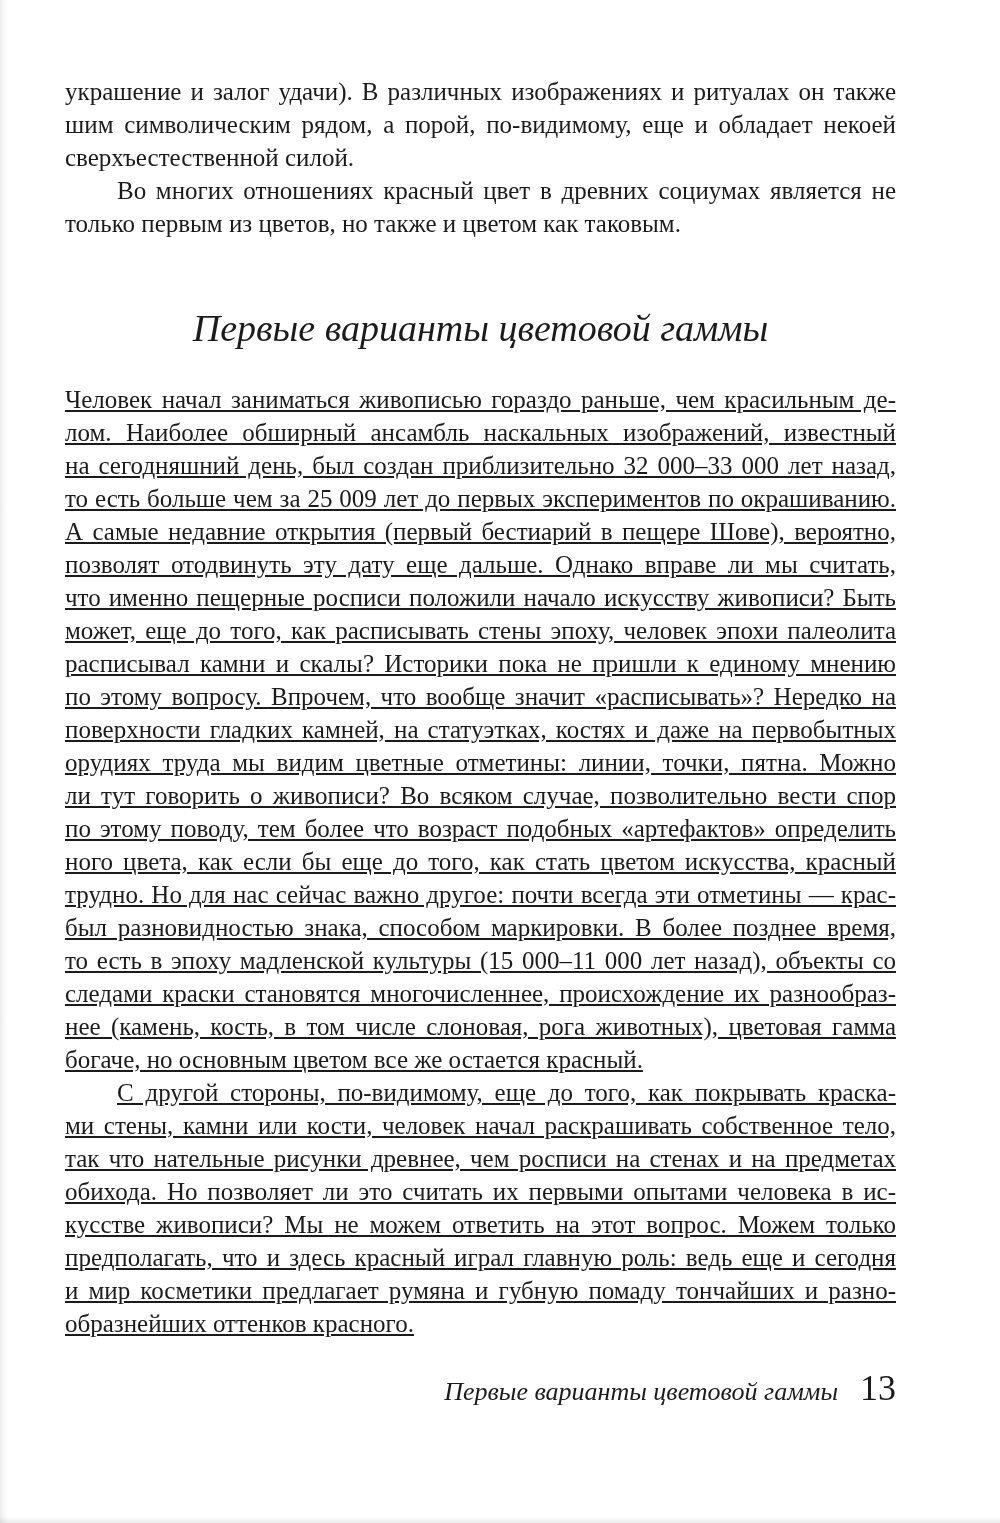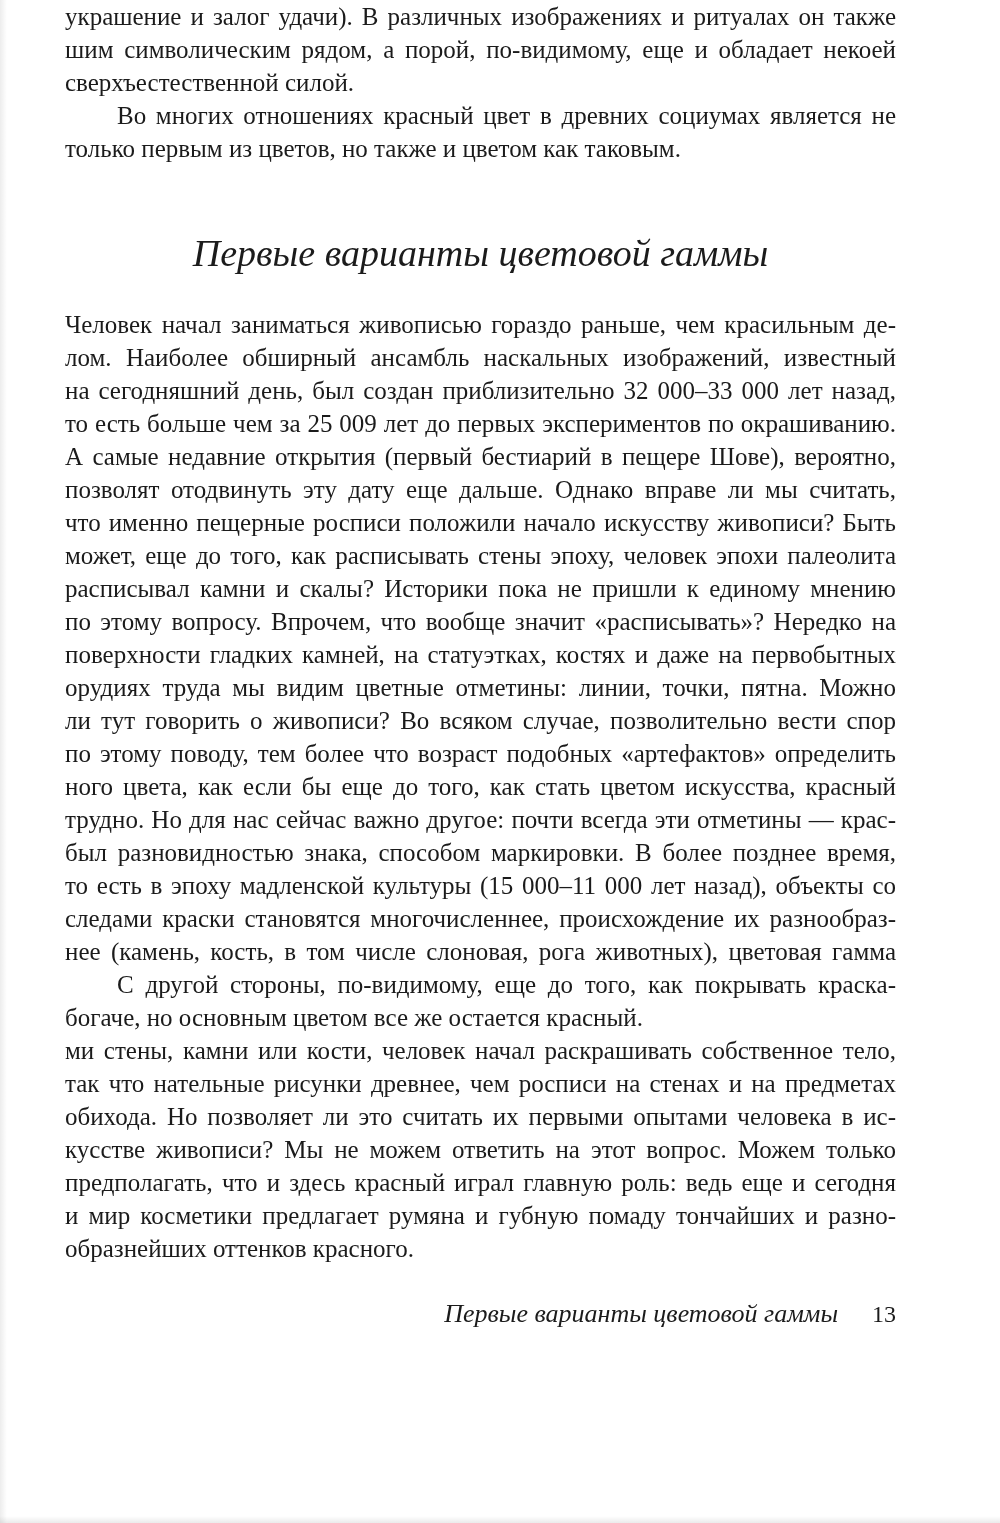"украшение и залог удачи). В" .top-block { padding-top: none -> 75px }
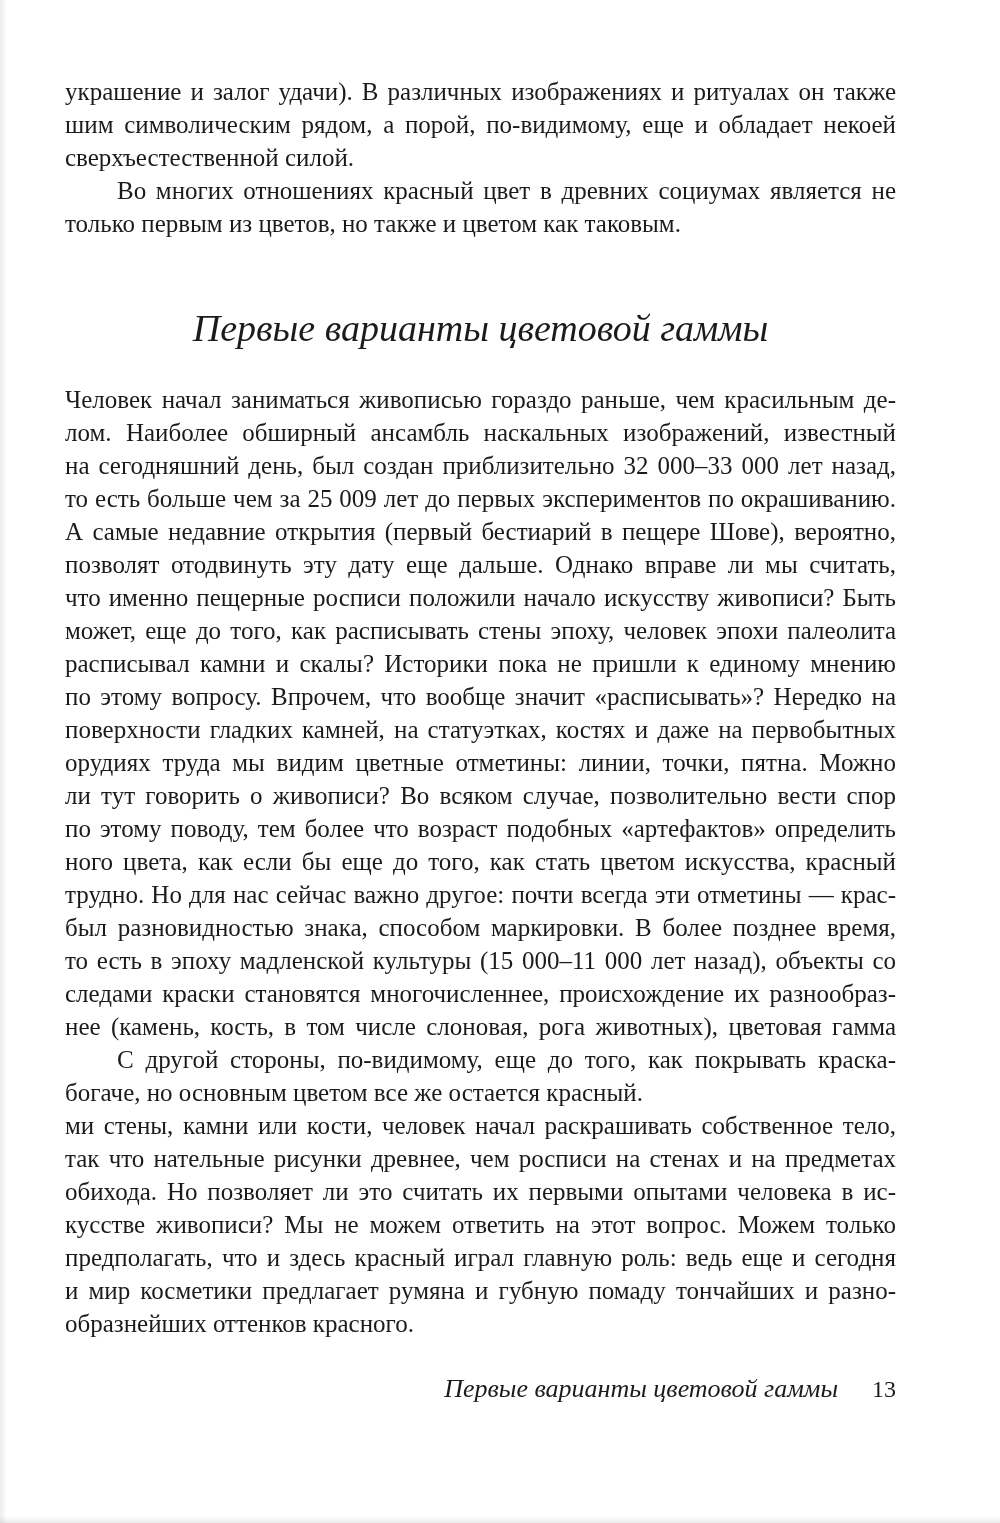"Человек начал заниматься живописью" .body-block { text-decoration: none -> underline }
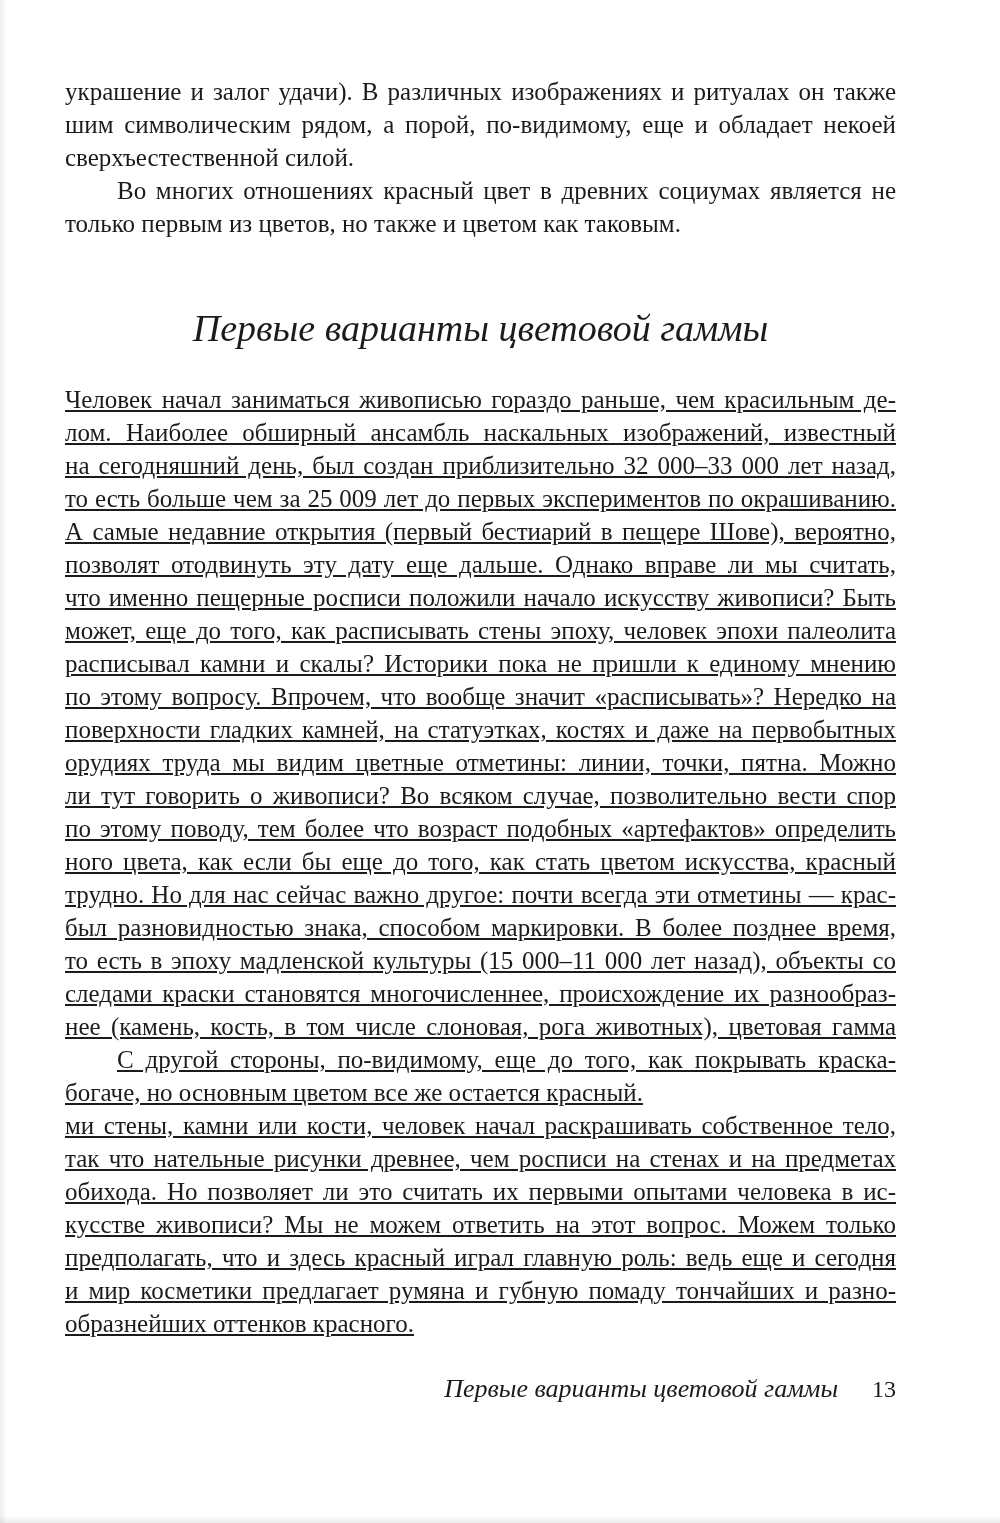"С другой стороны, по-видимому, еще" div.line { order: before "богаче, но основным цветом все" -> after "богаче, но основным цветом все" }
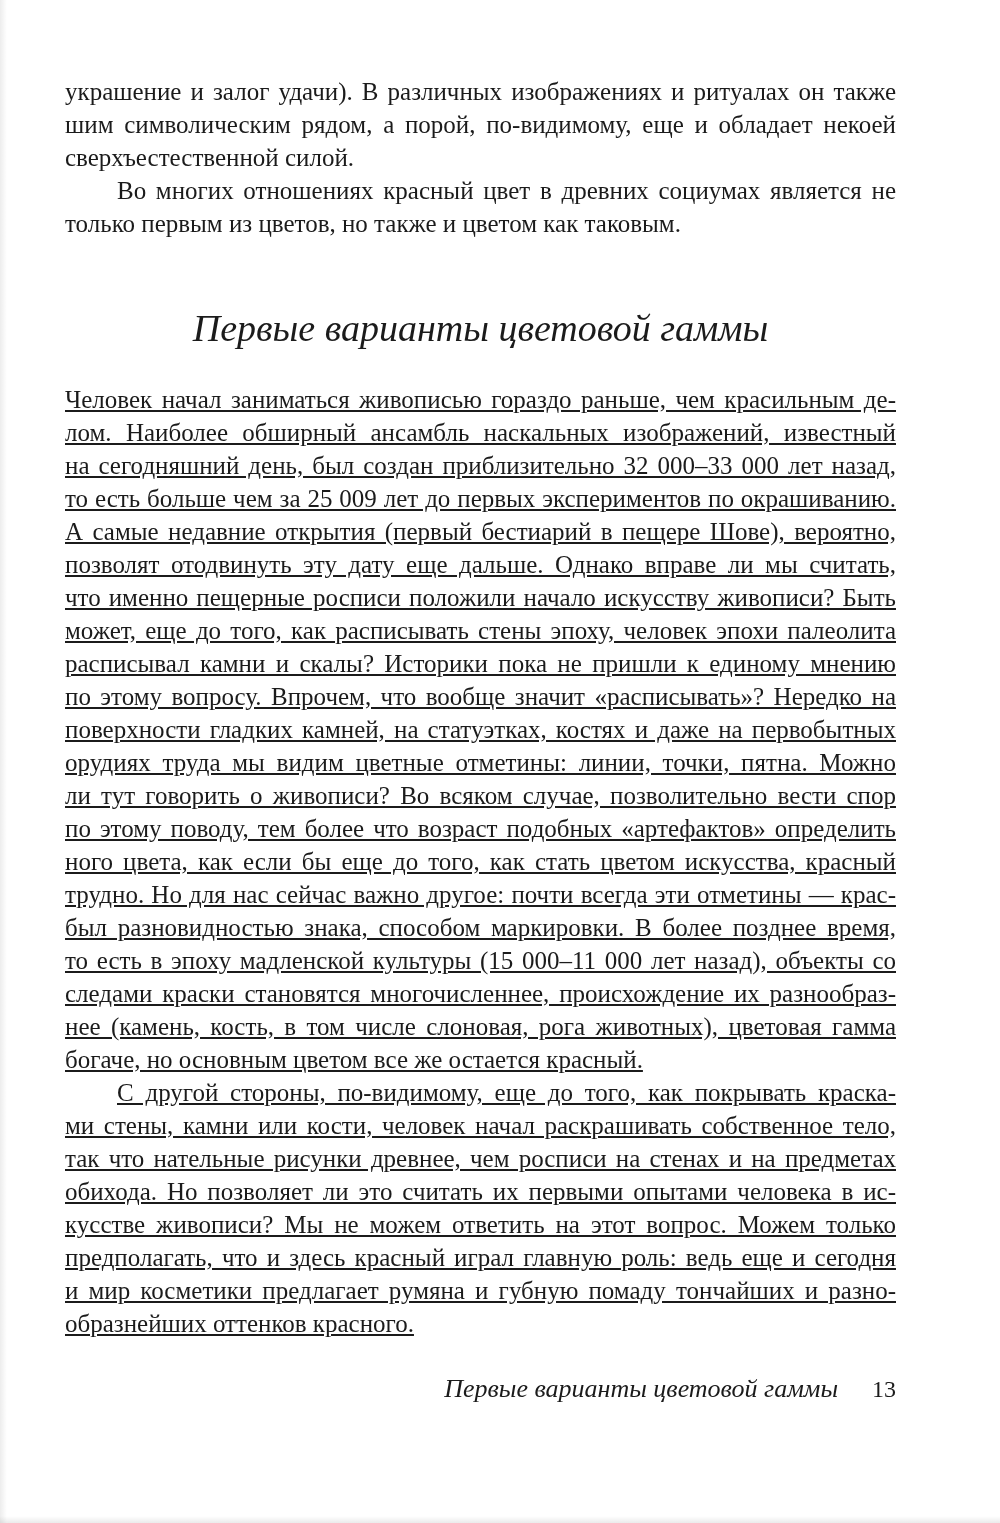"13" .footer-page-number { font-size: 24px -> 36px; margin-left: 34px -> 22px }
